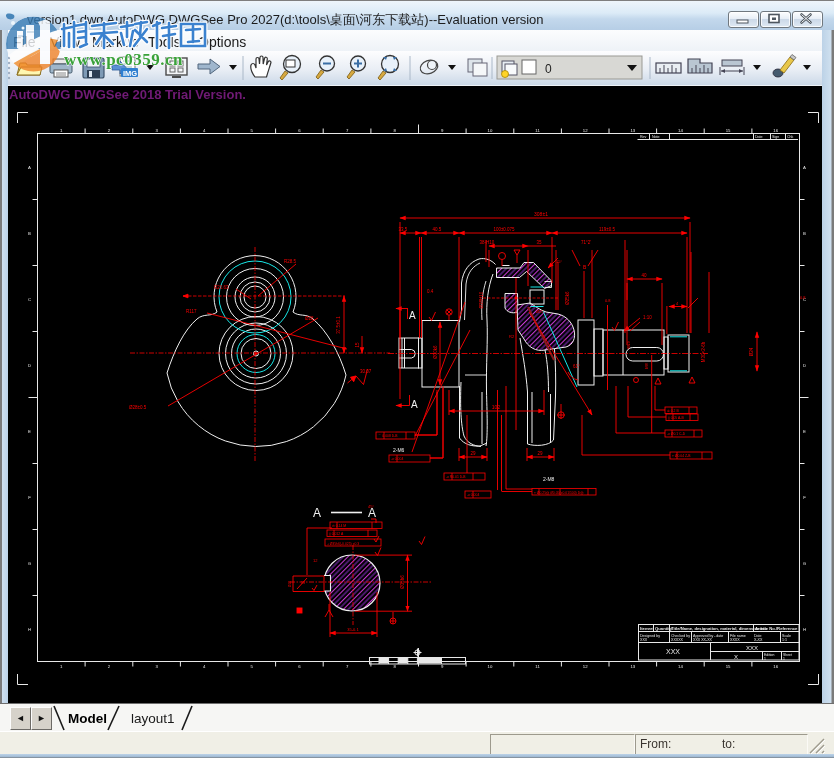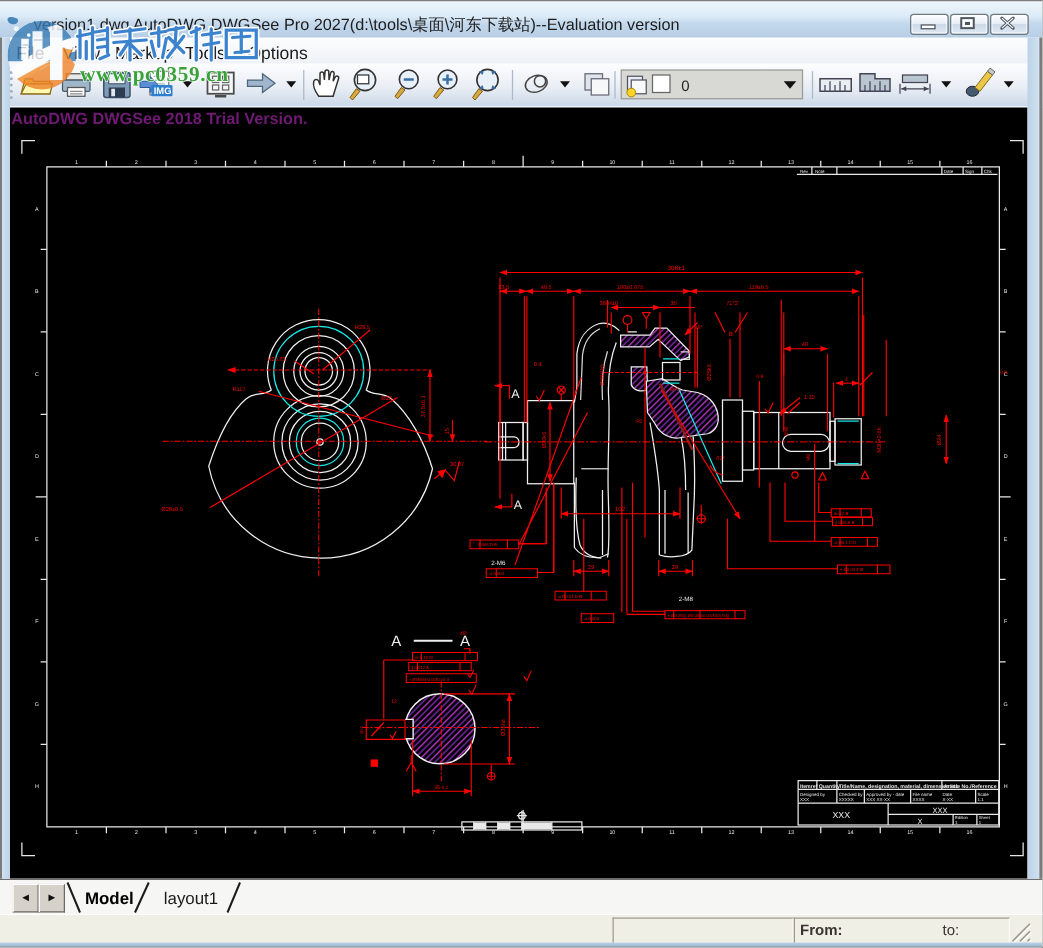"From:" div.abs { font-weight: bold -> none }
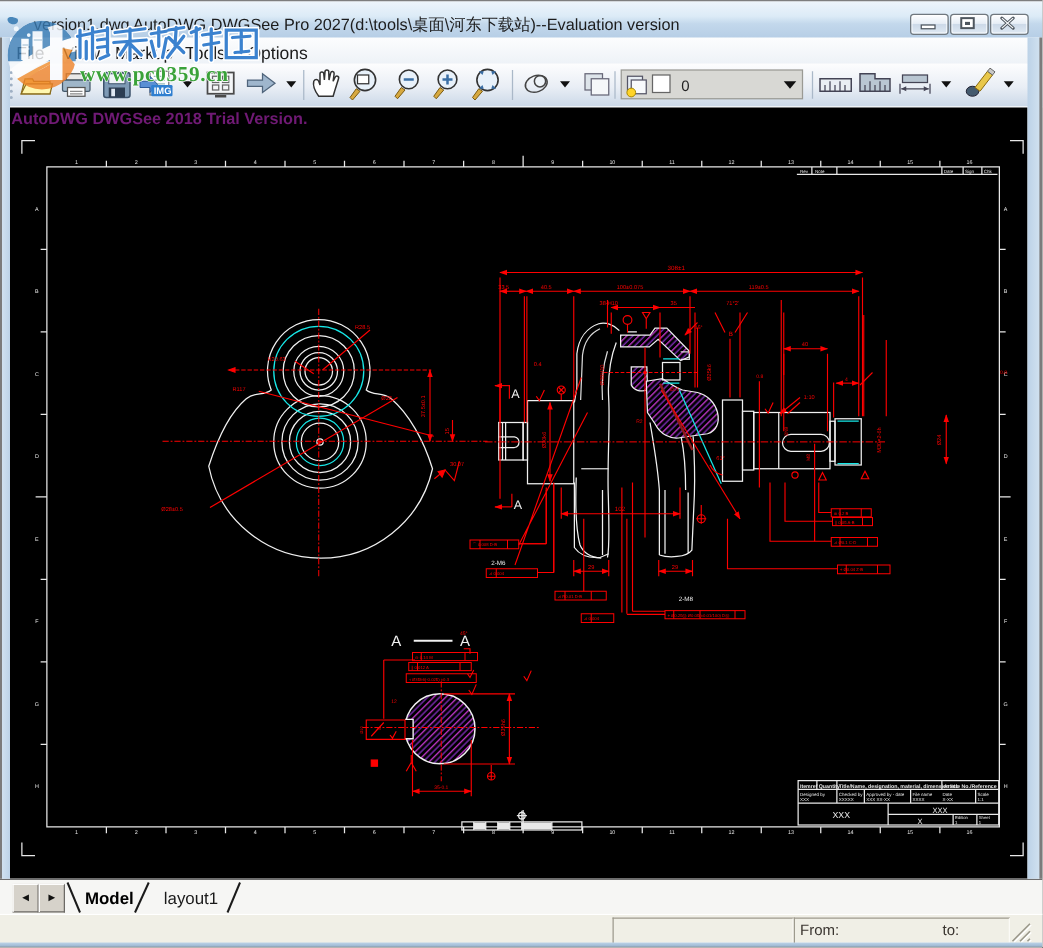"to:" div.abs { margin-left: 32px -> none }
